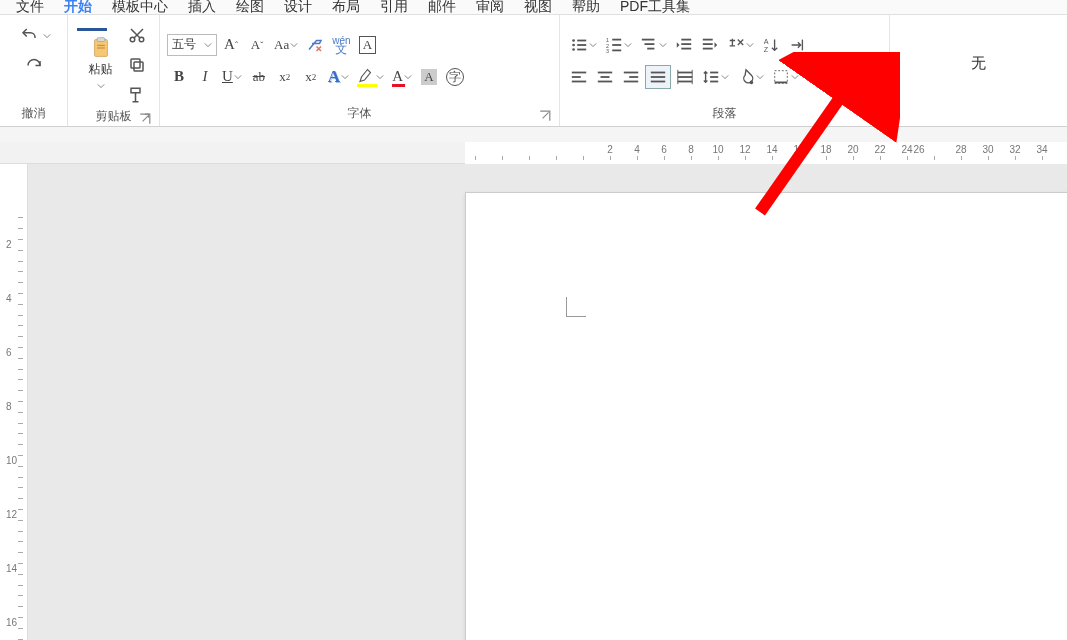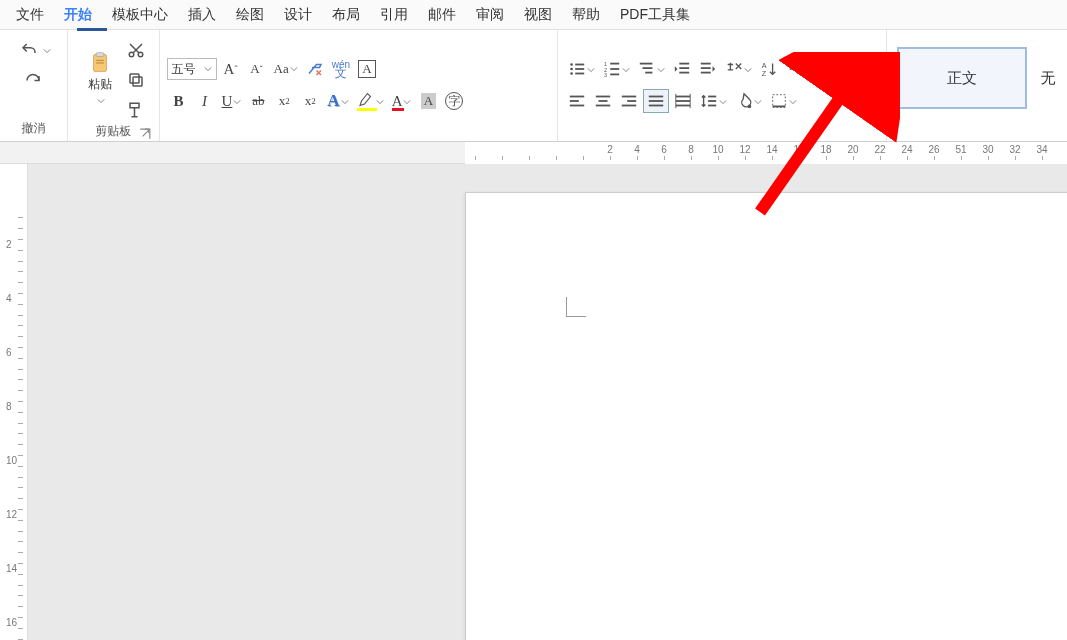"文件" .menubar { height: 30px -> 15px }
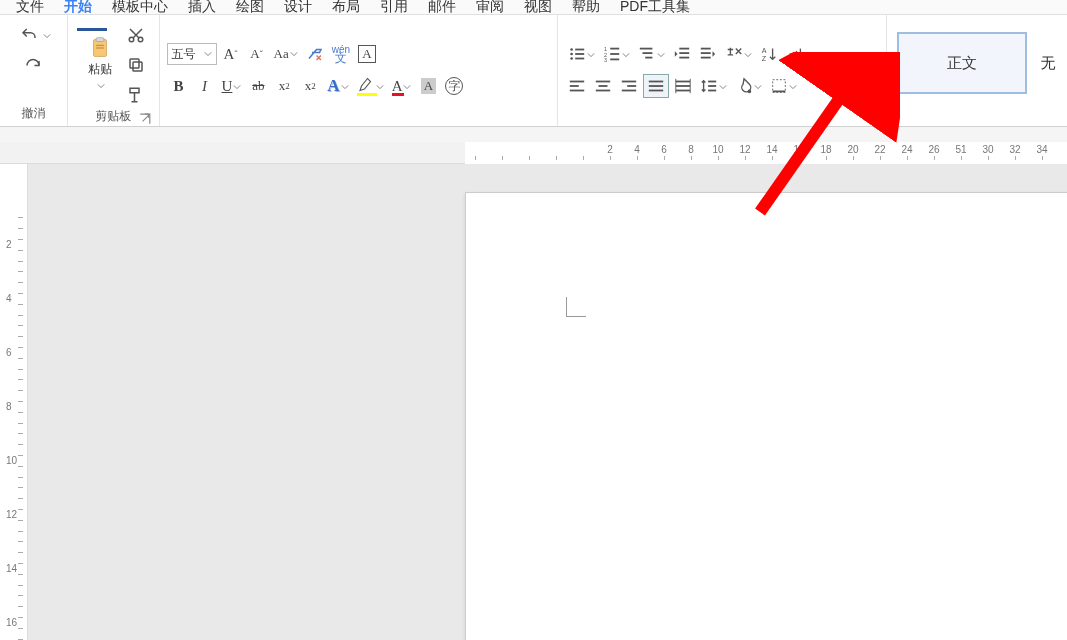"正文" div.style-card { html: <div>正文</div> -> none }
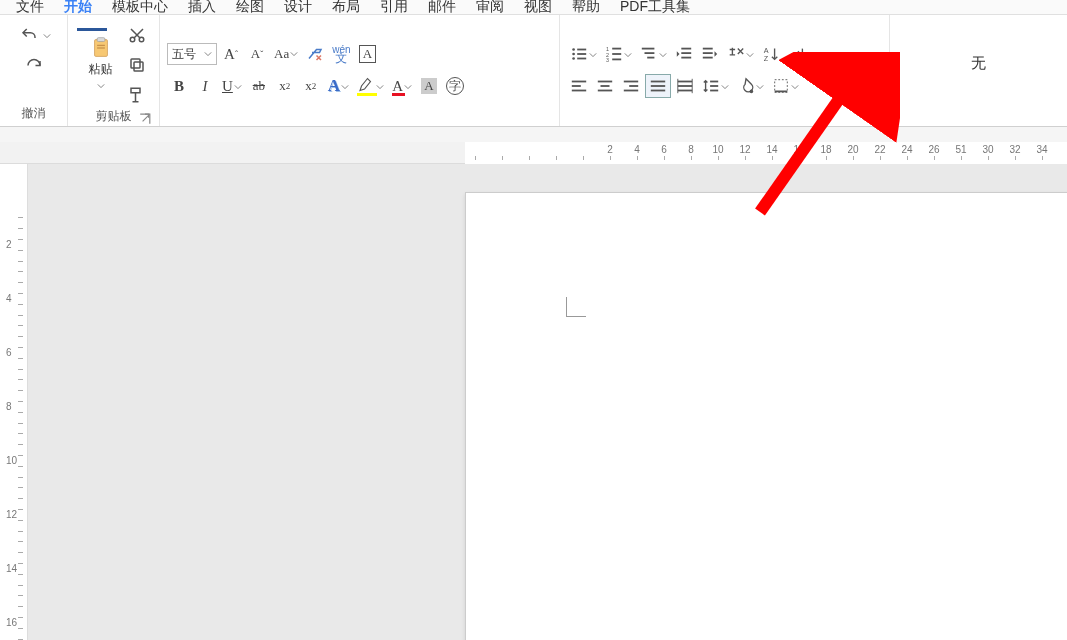"字体" div.group-label { html: none -> <div> <span>字体</span> <span> <svg> <path></path> <path></path> </svg> </span> </div> }
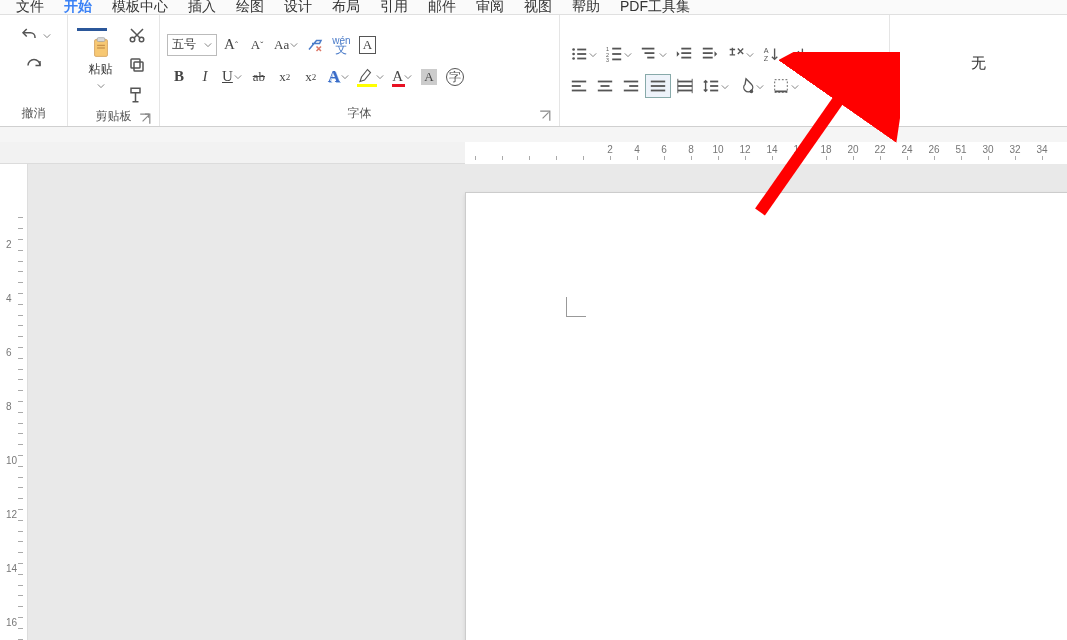"段落" div.group-label { html: none -> <div> <span>段落</span> <span> <svg> <path></path> <path></path> </svg> </span> </div> }
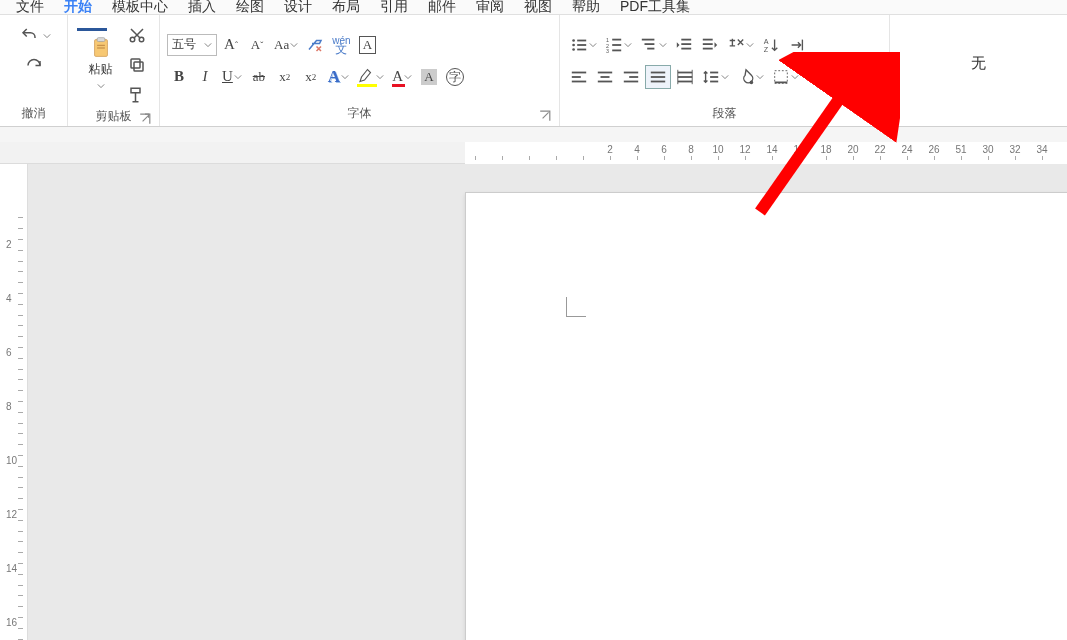"26" div.tick { left: 469px -> 454px }
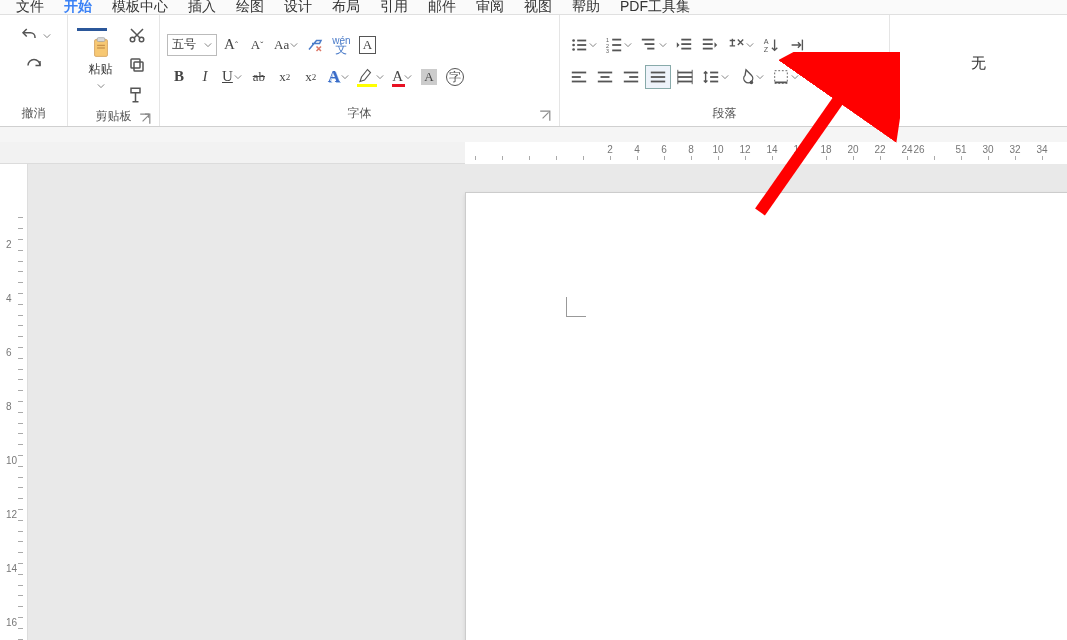"51" div.tick { text: 51 -> 28 }
